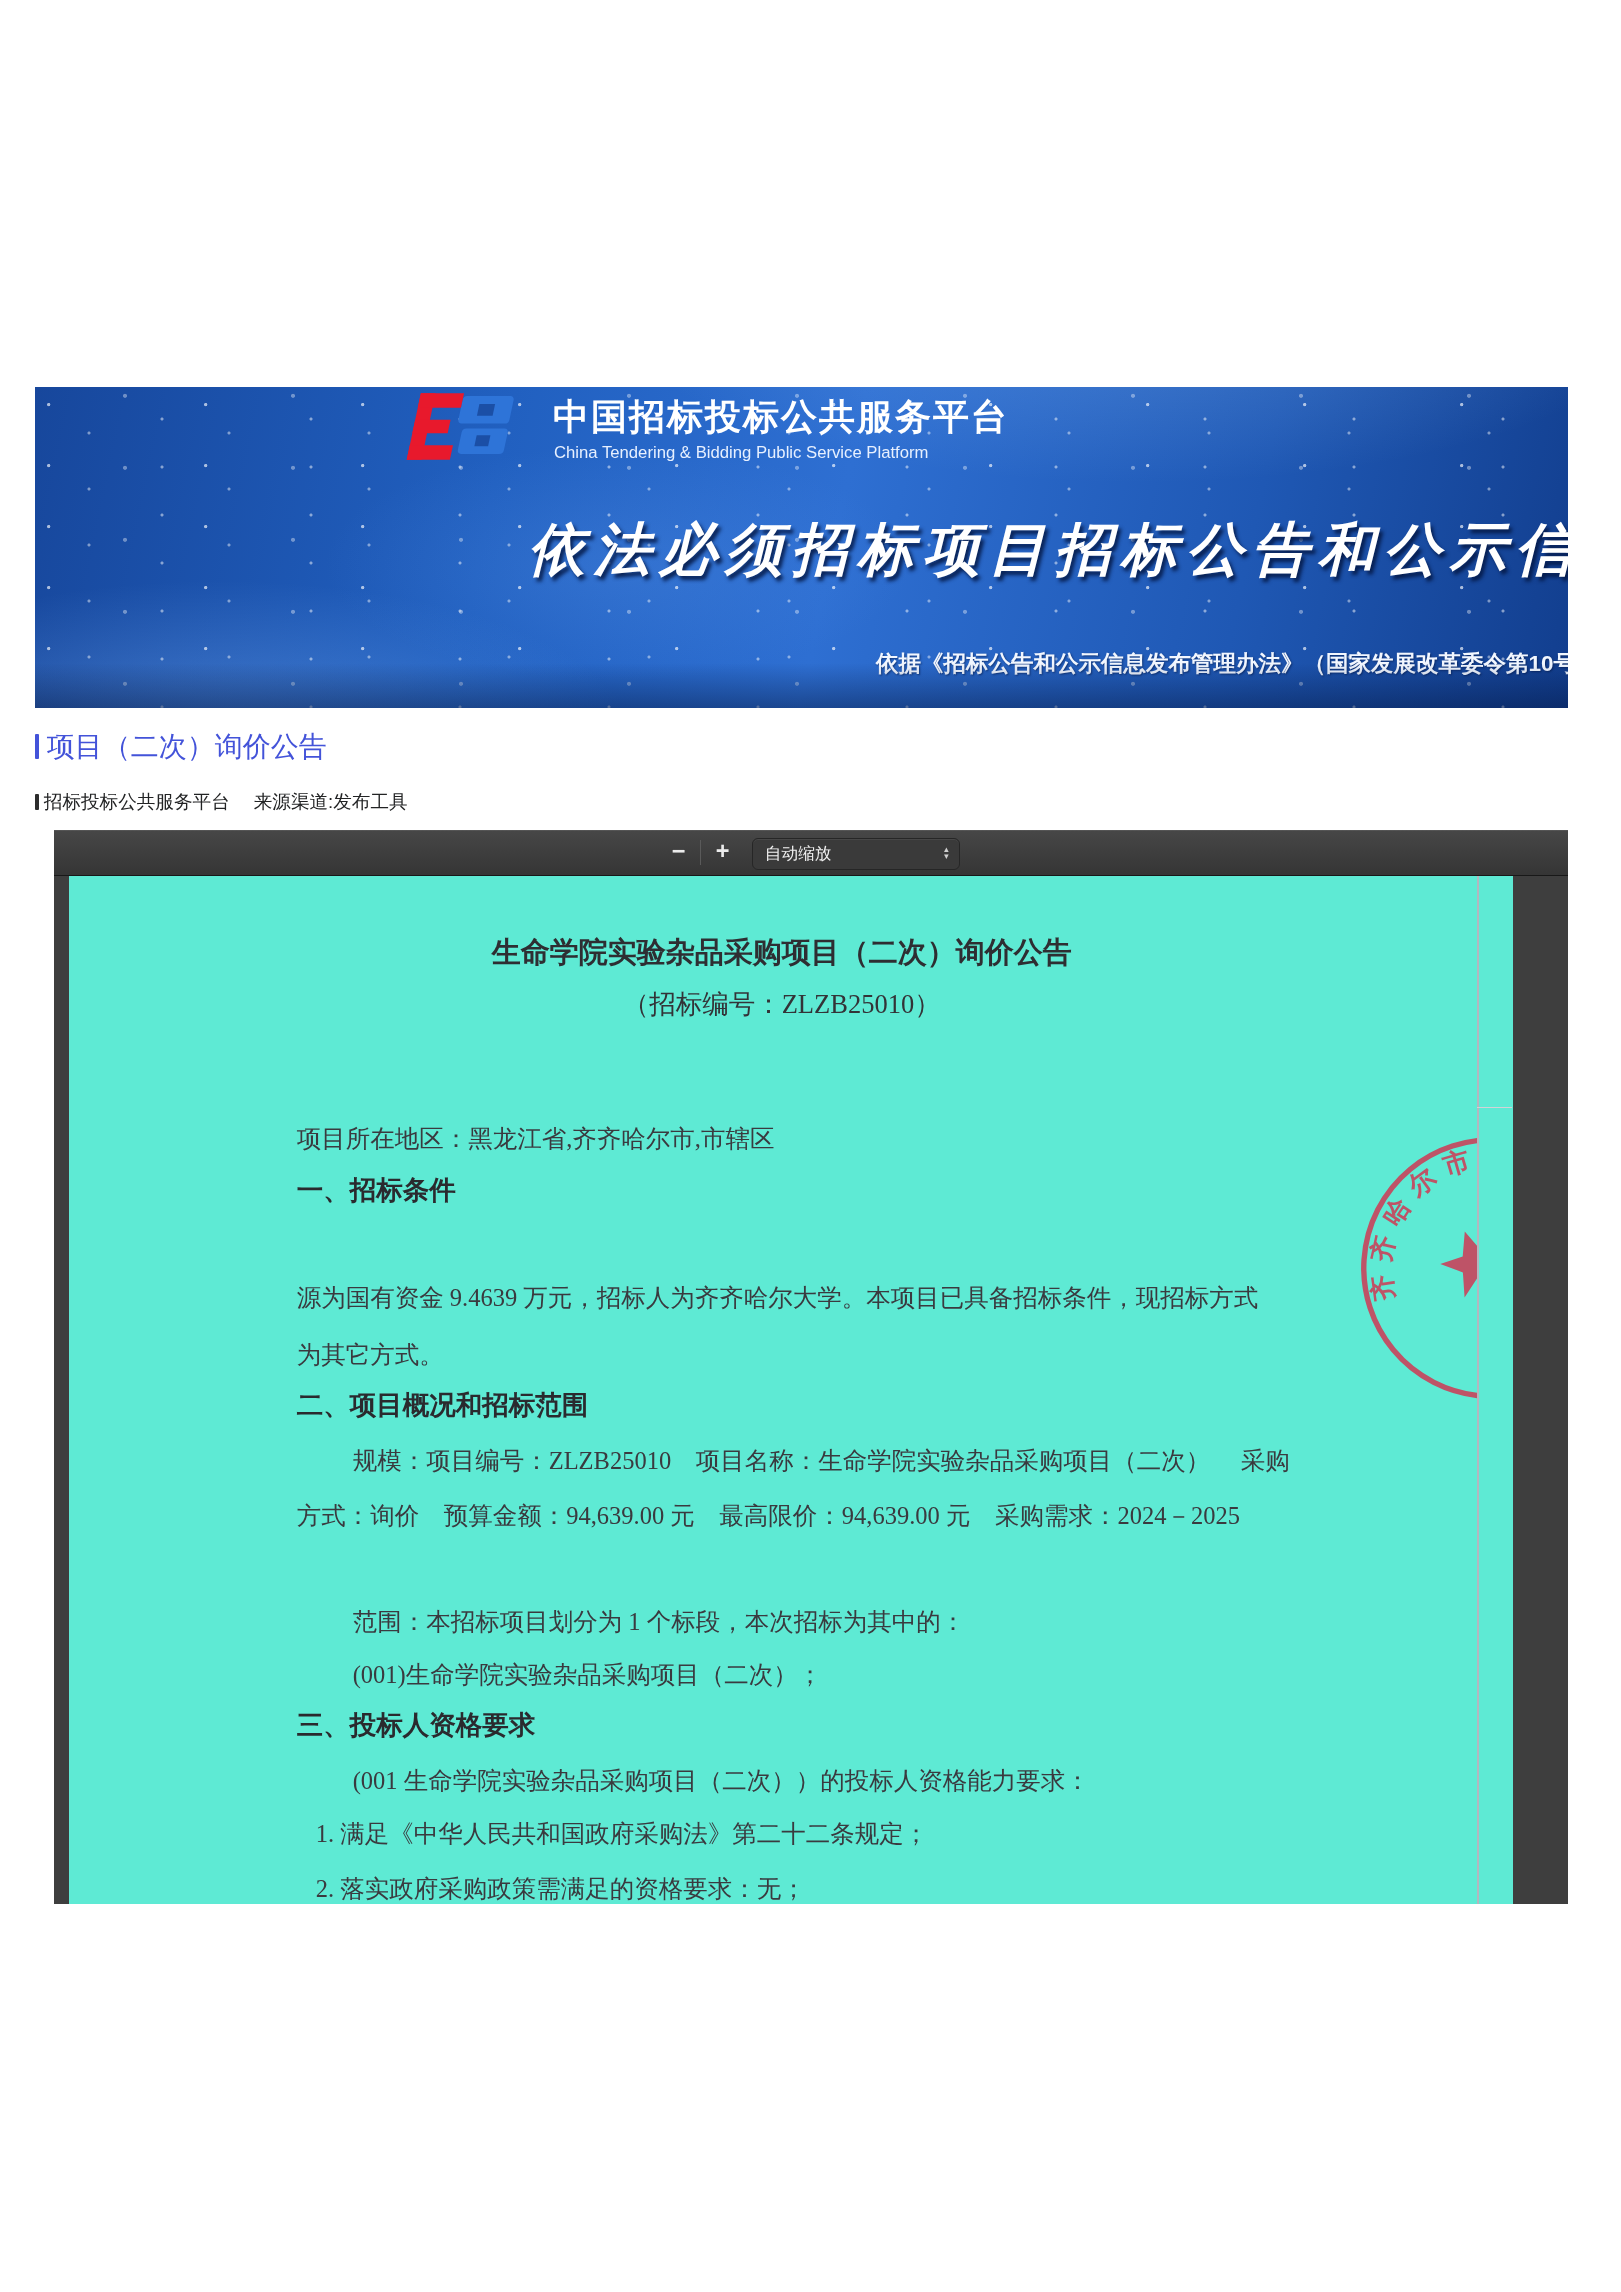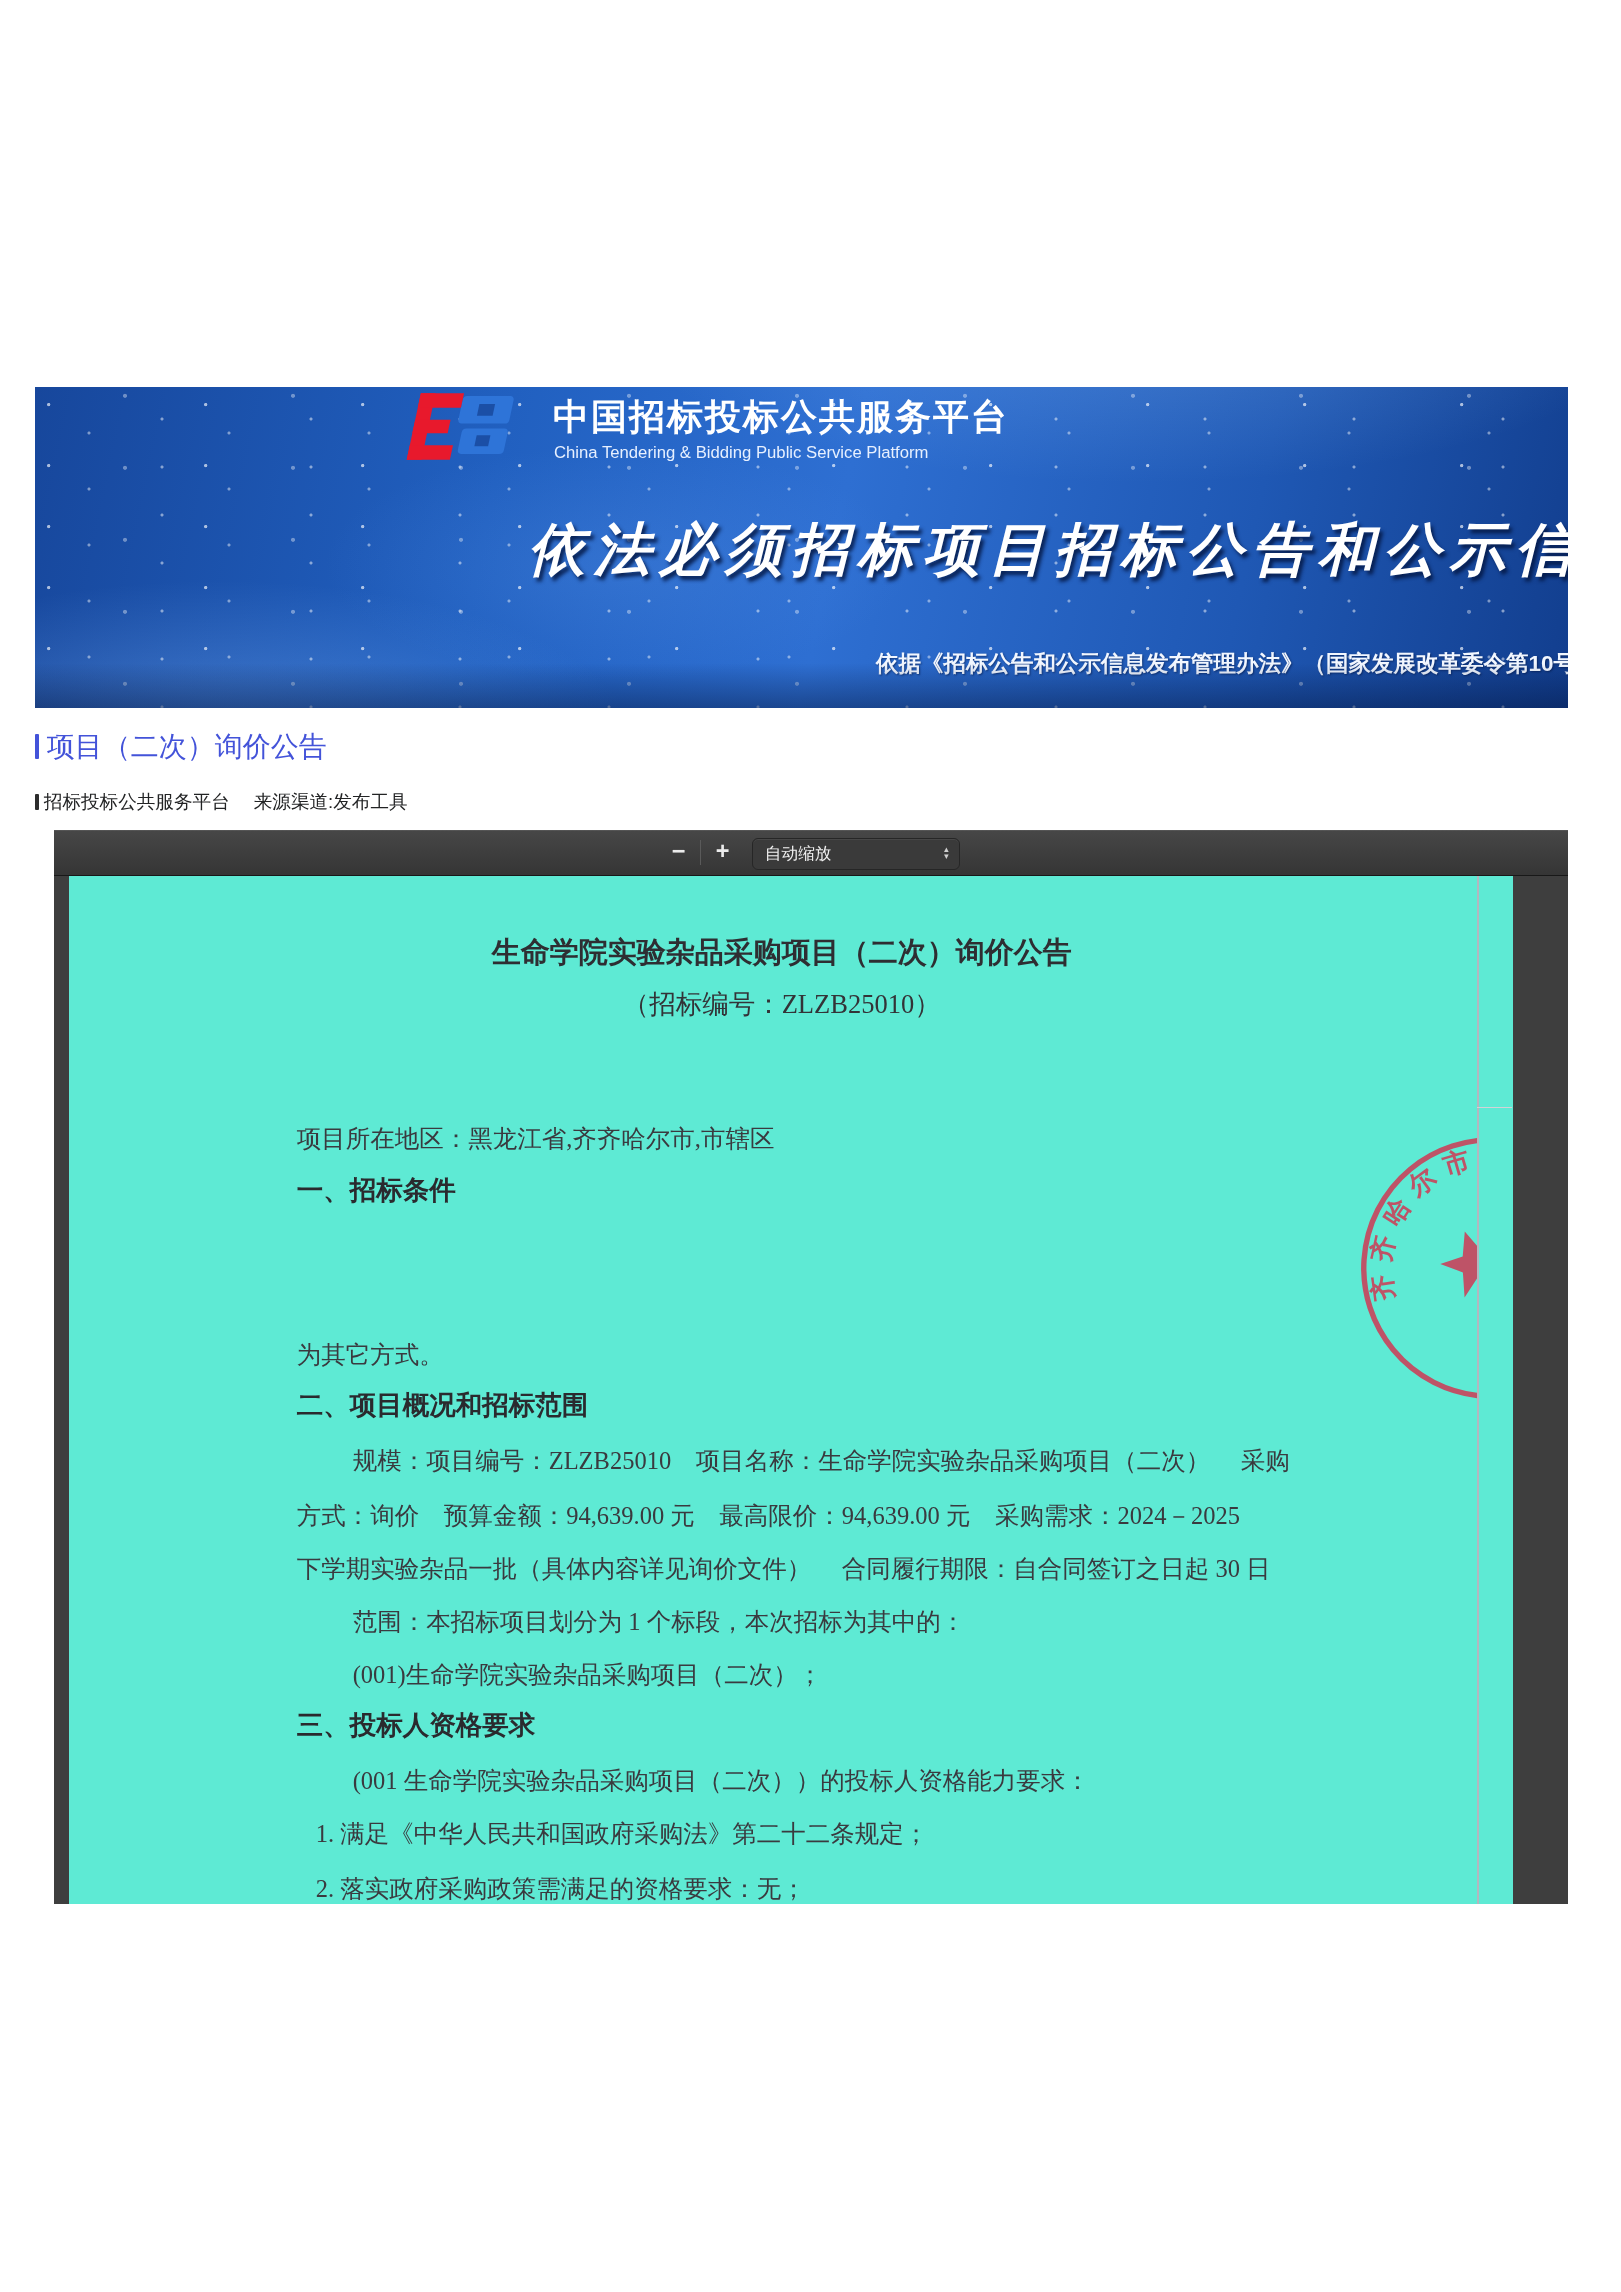"源为国有资金 9.4639" div.ln { html: none -> <div>源为国有资金 9.4639 万元，招标人为齐齐哈尔大学。本项目已具备招标条件，现招标方式</div> }
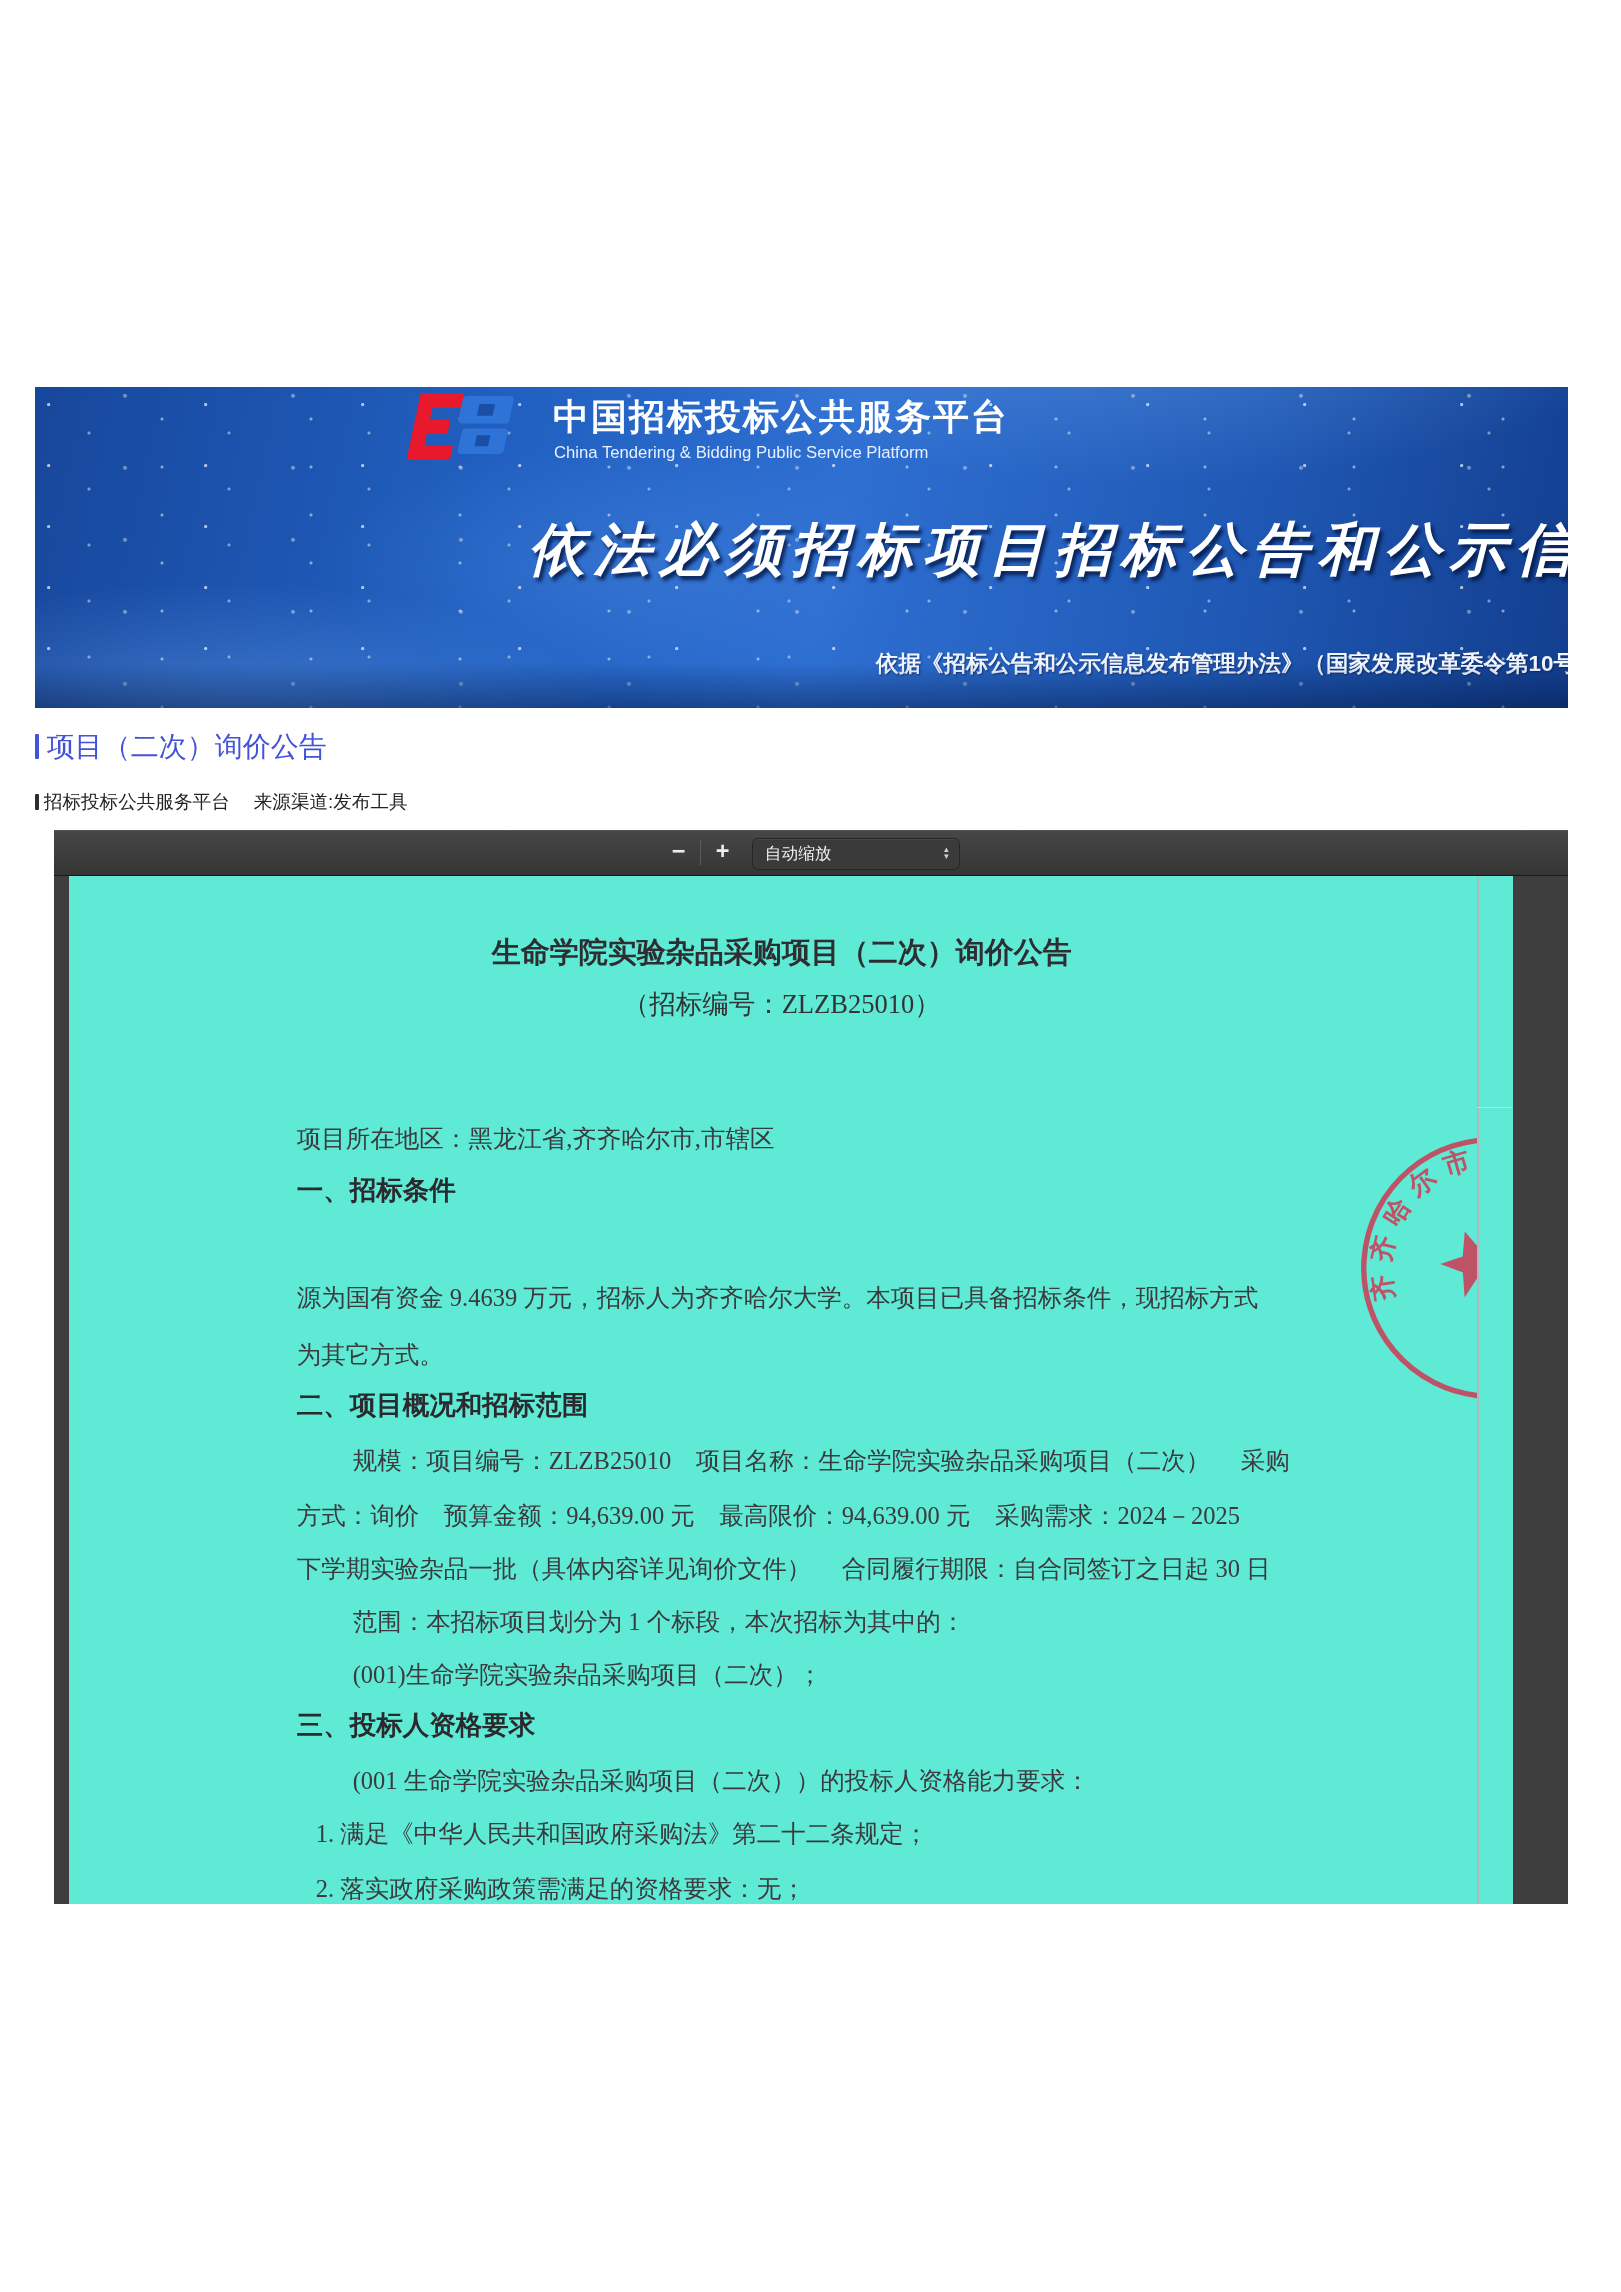"下学期实验杂品一批（具体内容详见询价文件） 合同履行期限：自合同签订之日起 30" div.ln { html: <div>下学期实验杂品一批（具体内容详见询价文件） 合同履行期限：自合同签订之日起 30 日</div> -> none }
